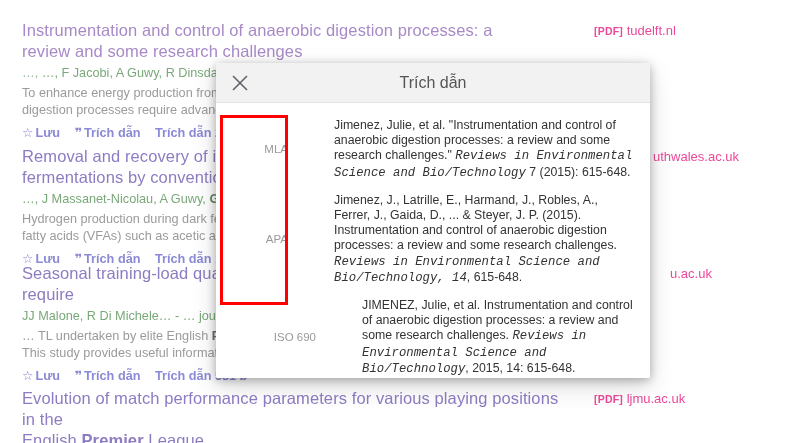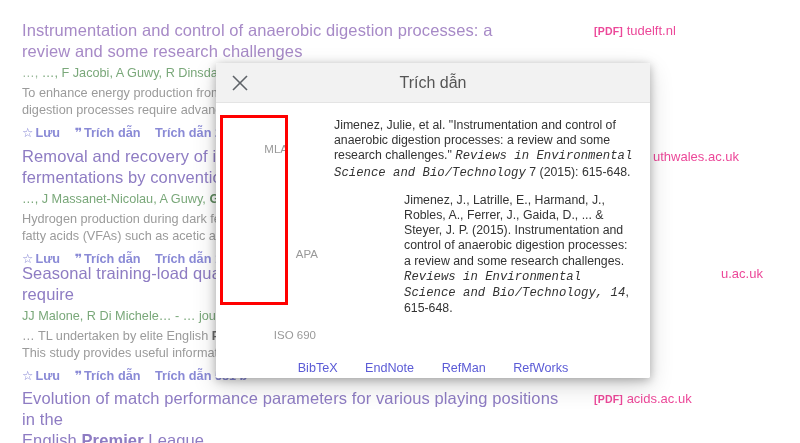"Jimenez, J., Latrille, E., Harmand," #row-apa .cite-text { margin-left: 40px -> none }
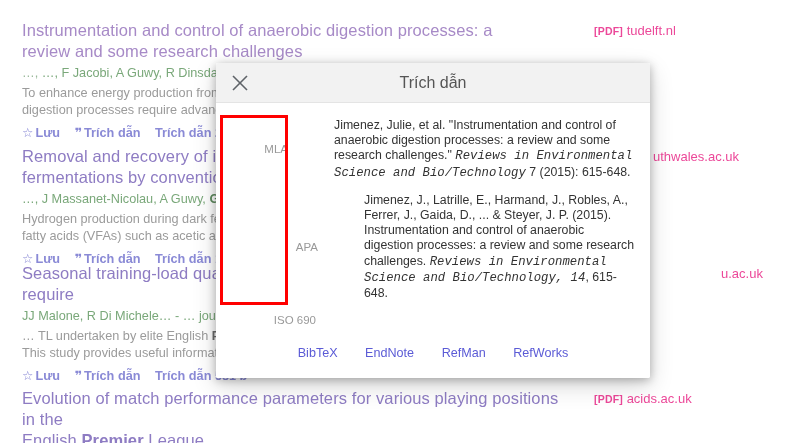"APA" #row-apa .cite-label { margin-left: 30px -> none }
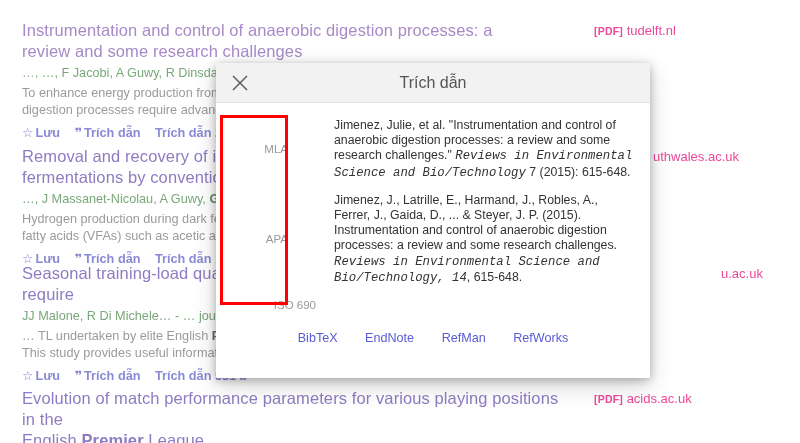"u.ac.uk" div.res-right { left: 721px -> 670px }
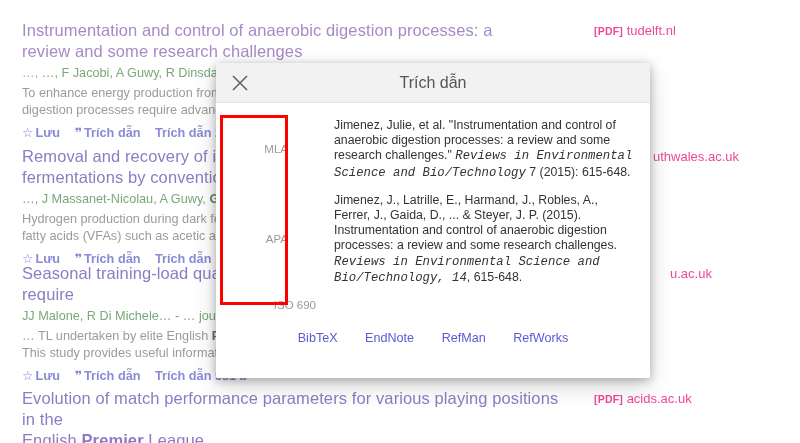"JIMENEZ, Julie, et al. Instrumentation" div.cite-text { html: none -> <div><span>JIMENEZ, Julie, et al. Instrumentation and control of anaerobic digestion processes: a review and some research challenges. </span><i>Reviews in Environmental Science and Bio/Technology</i><span>, 2015, 14: 615-648.</span></div> }
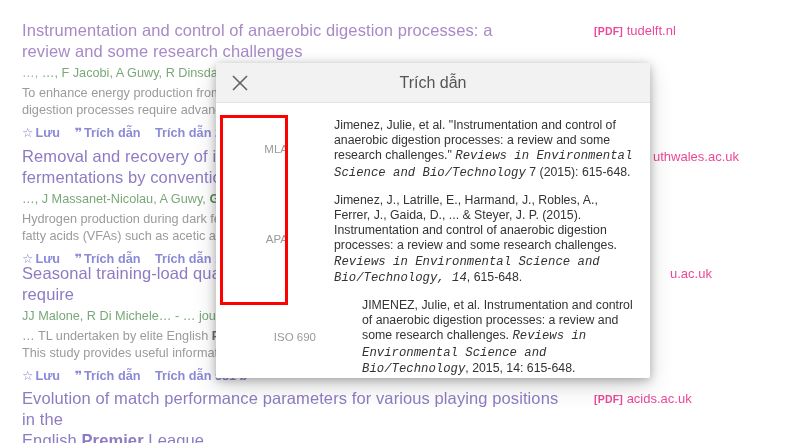"acids.ac.uk" span { text: acids.ac.uk -> ljmu.ac.uk }
